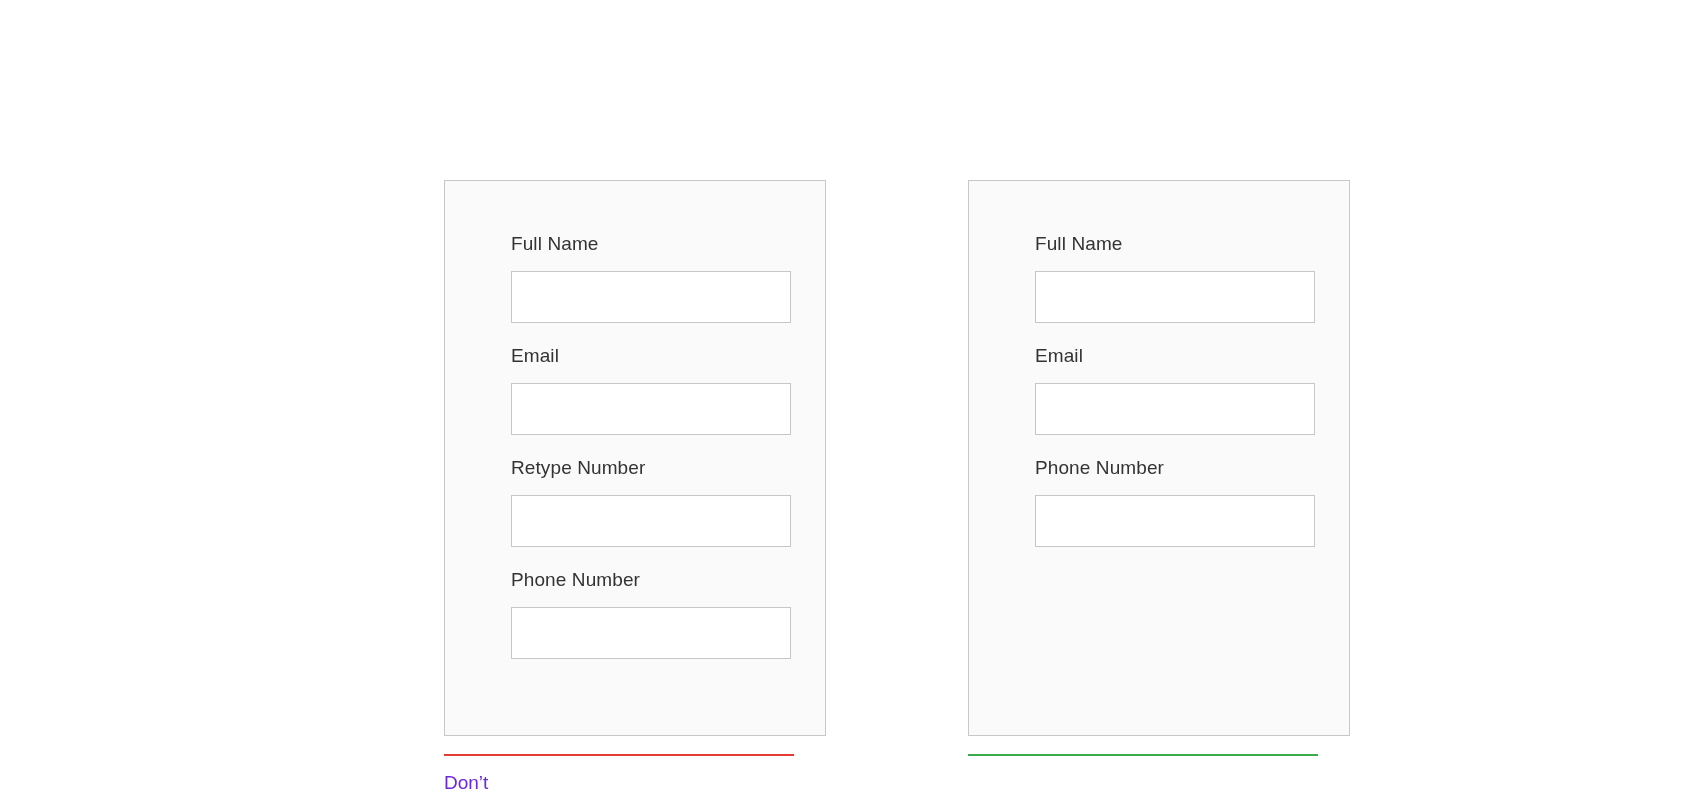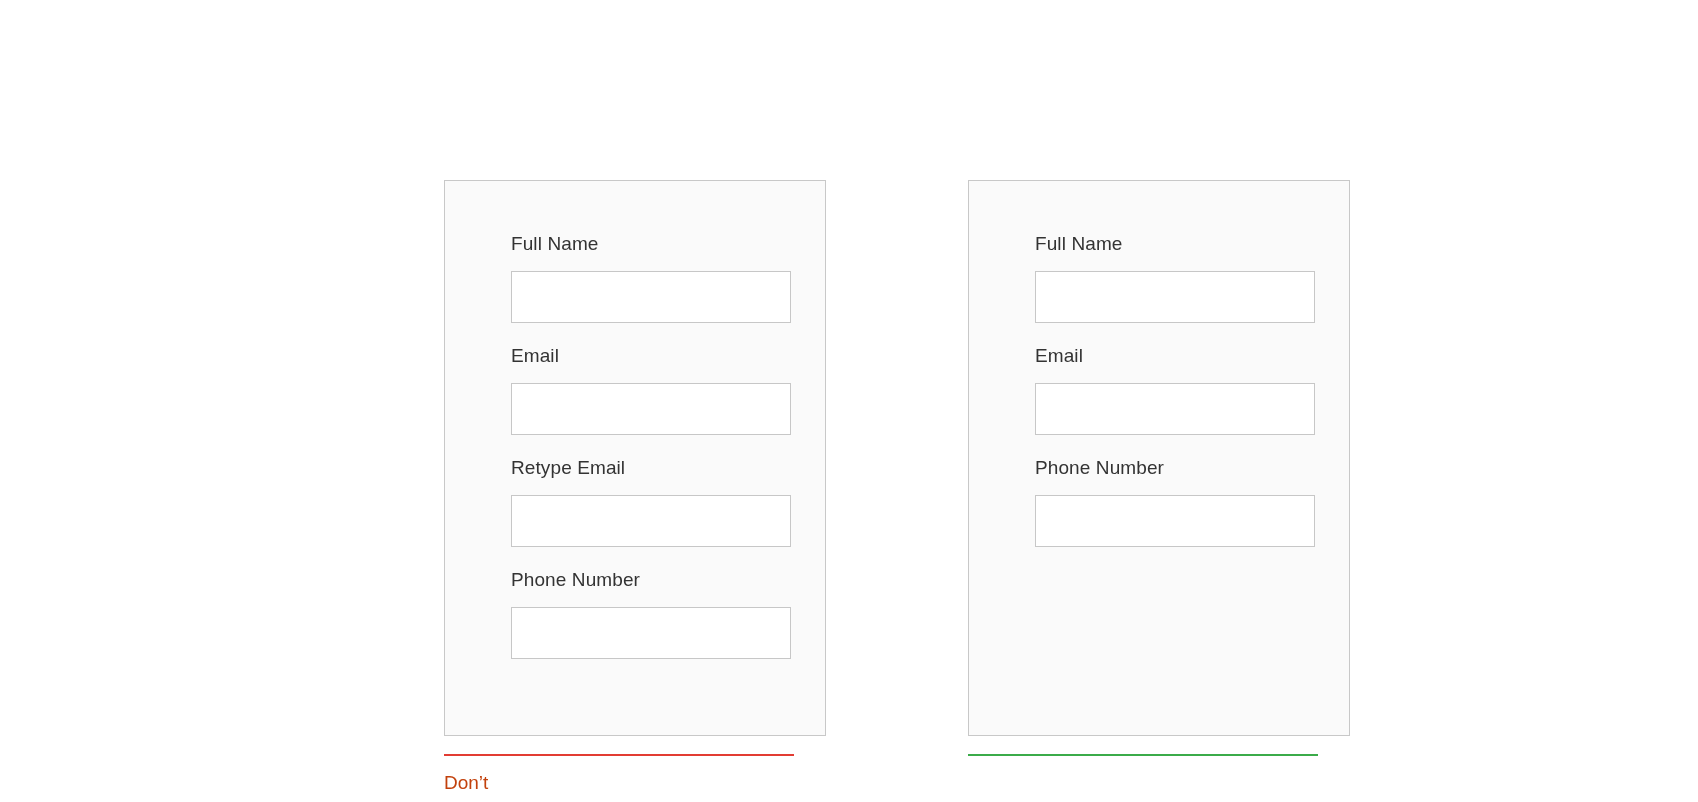"Retype Email" label.field-label { text: Email -> Number }
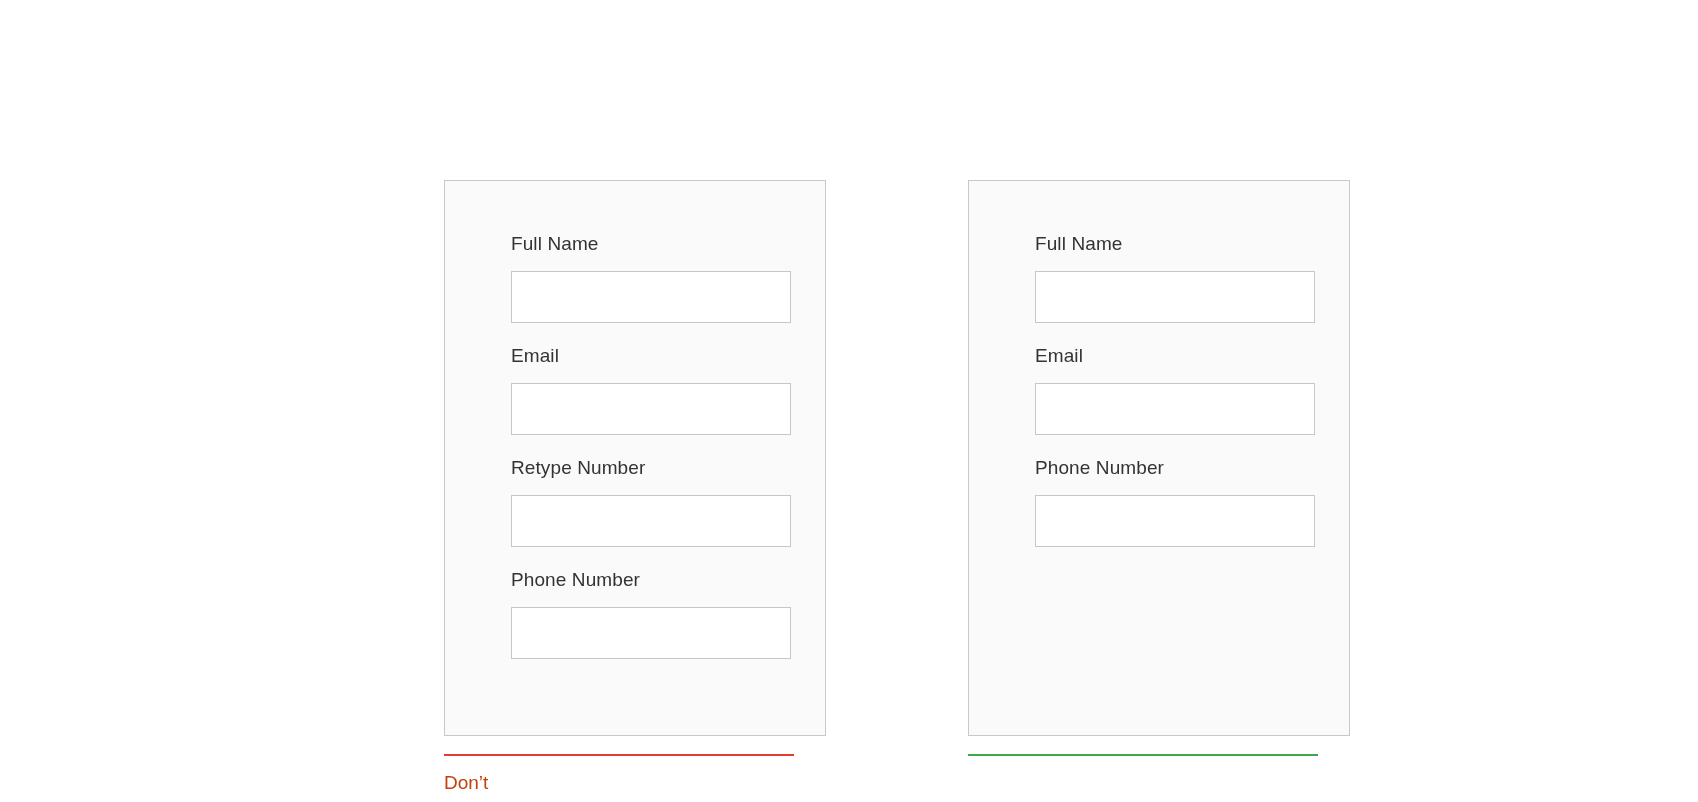"Don’t" .tag.dont { color: #c2410c -> #6d28d9 }
